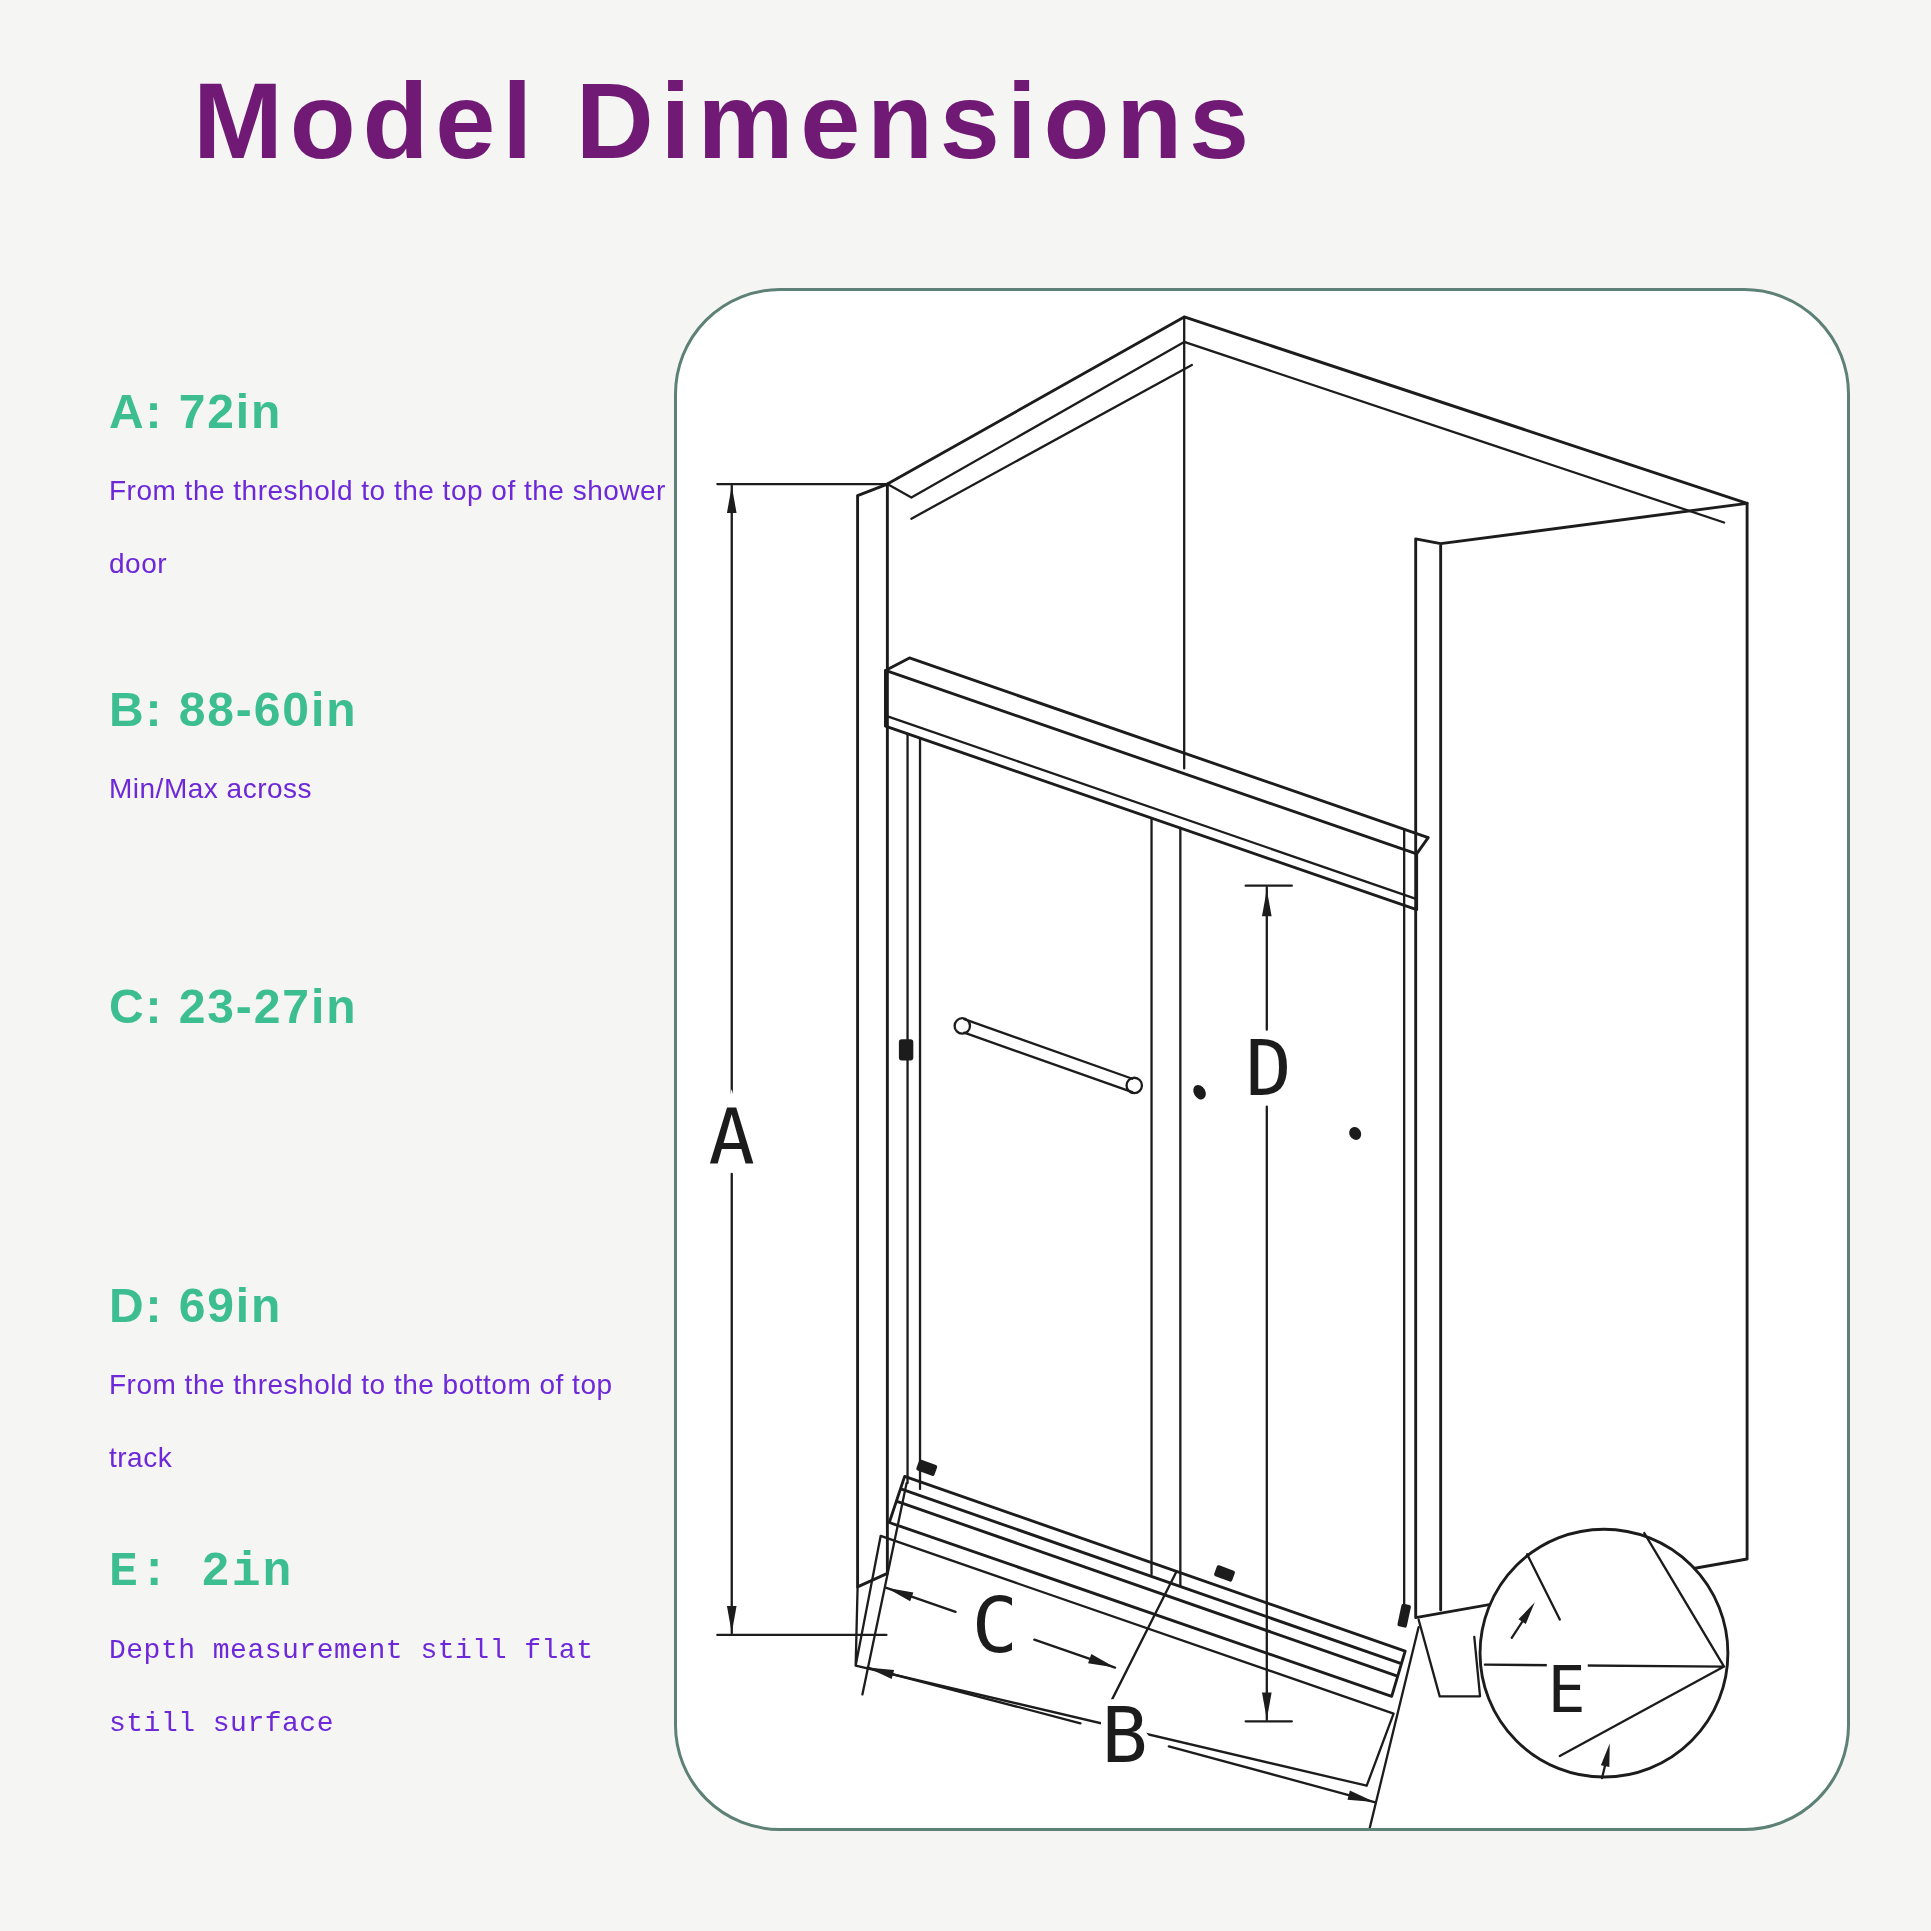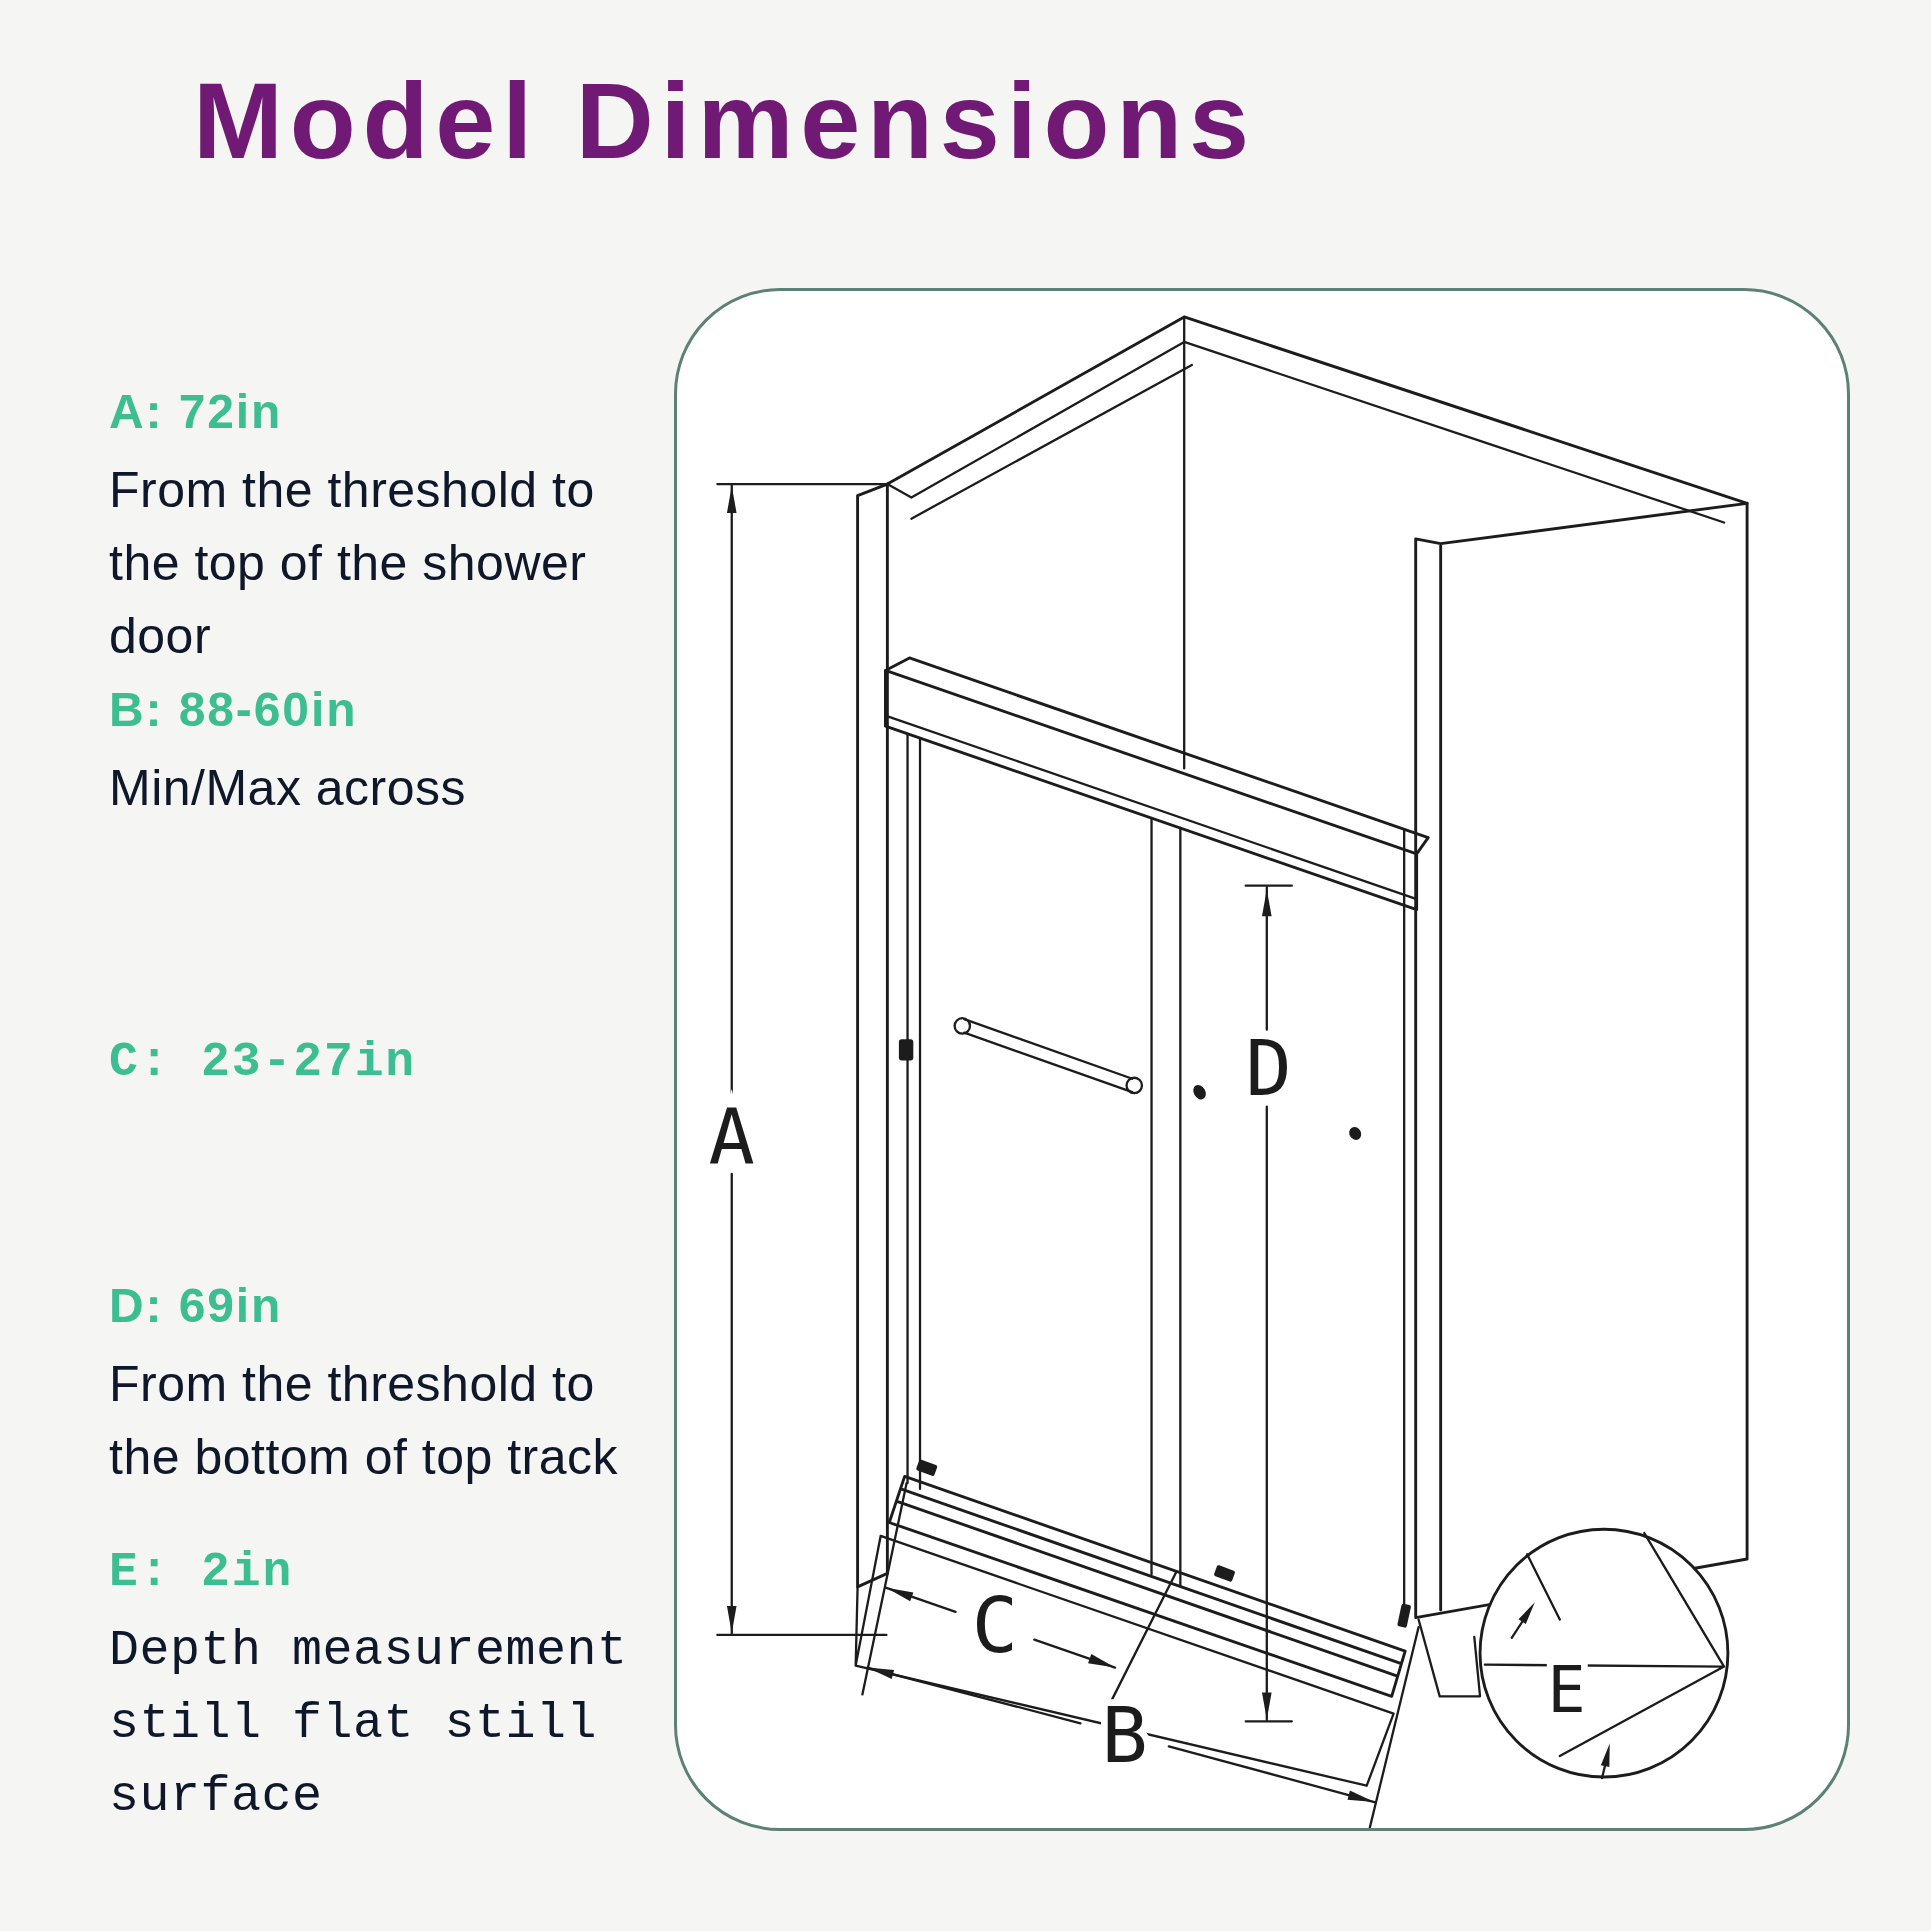"From the threshold to the" .dim-desc { color: #0f172a -> #6d28d9; font-size: 50px -> 28px }
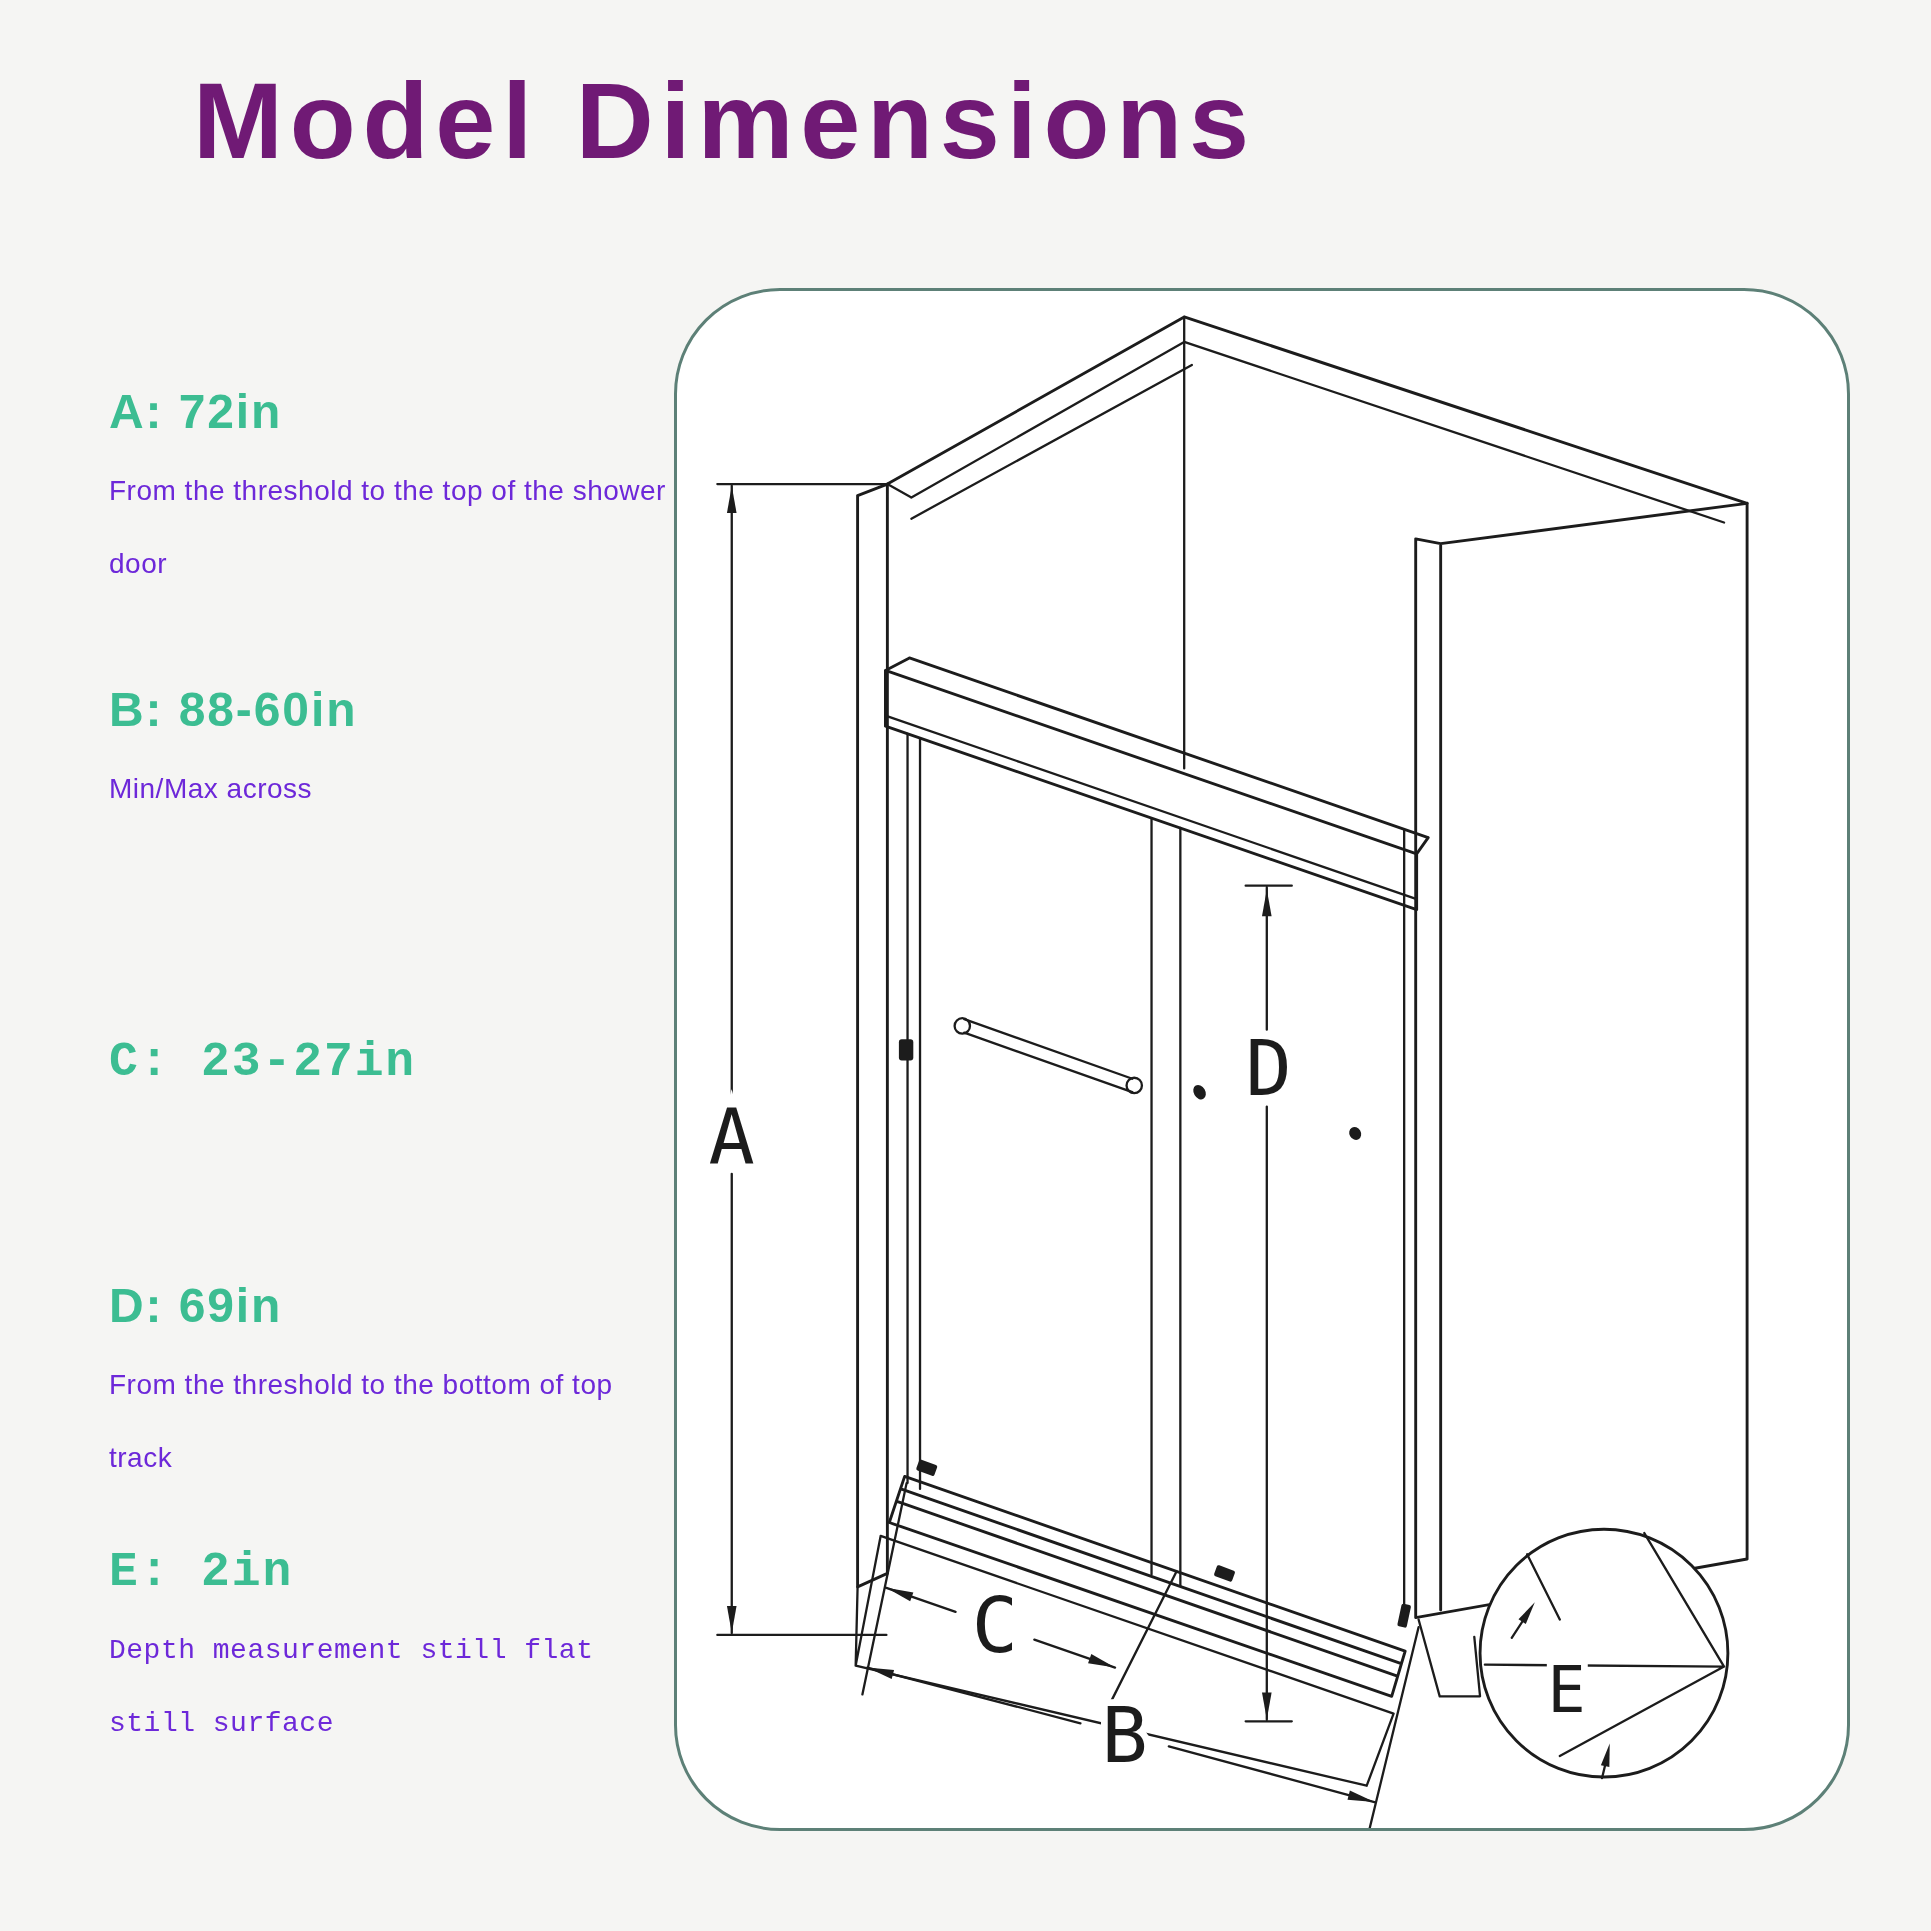"C: 23-27in" .block-c { font-family: Liberation Mono, monospace -> none; top: 1035px -> 979px }
